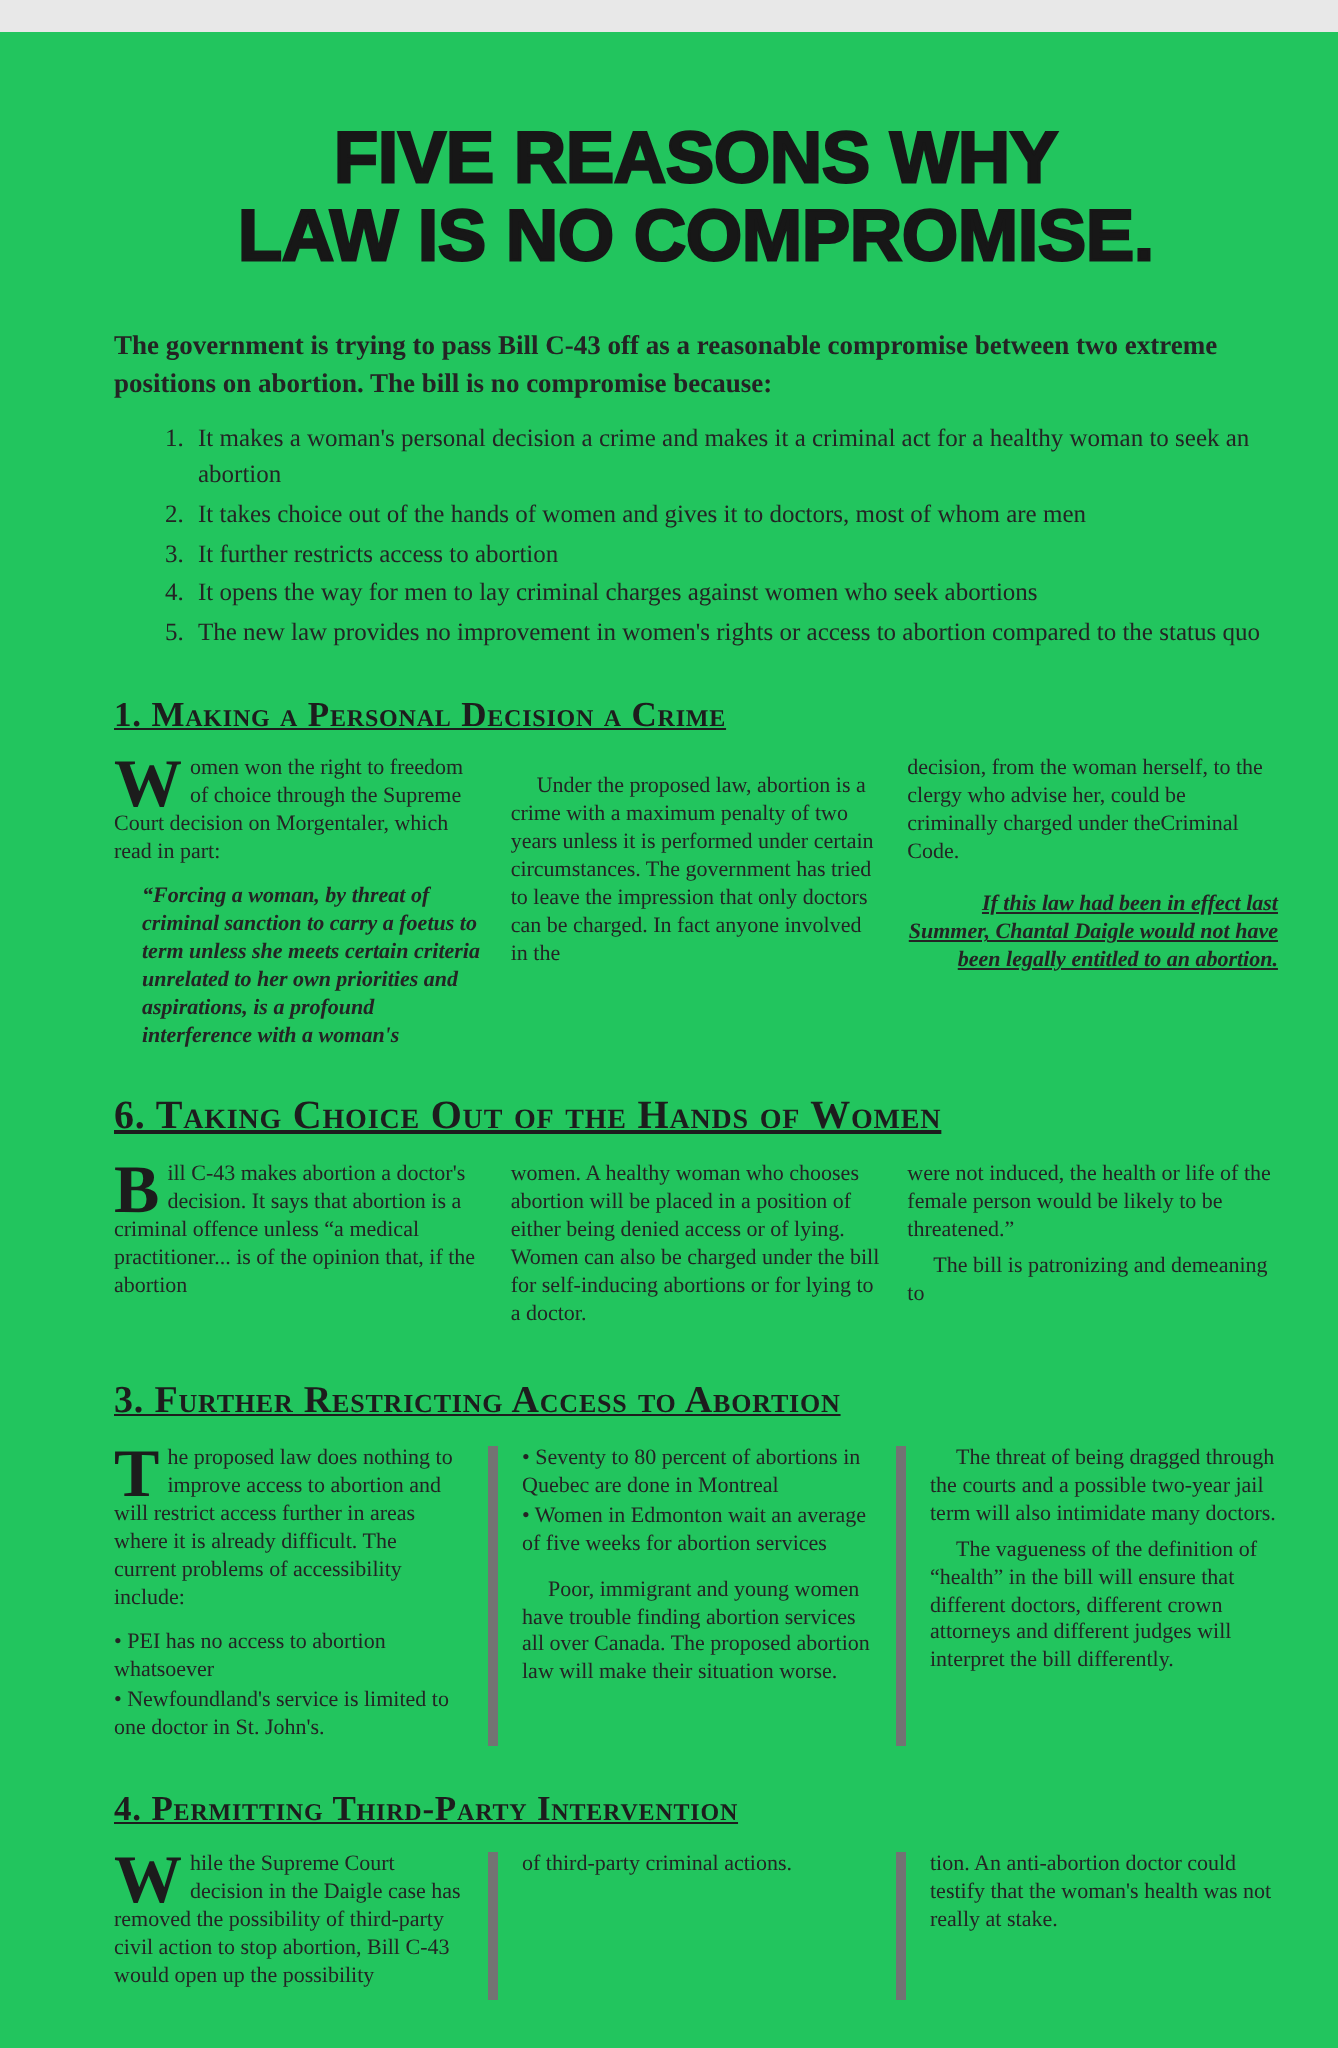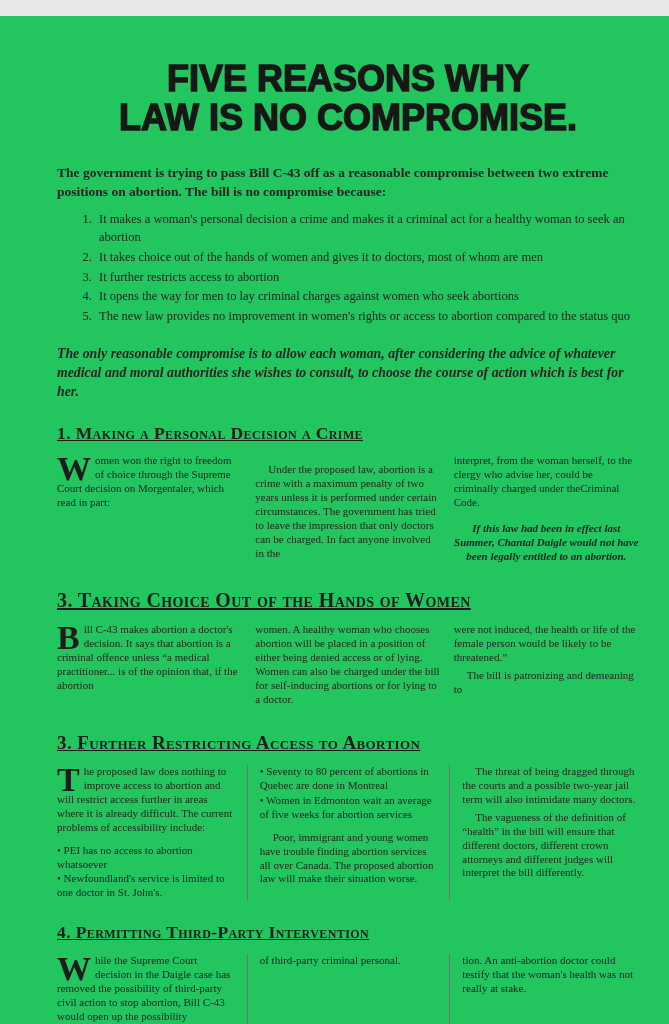"The only reasonable compromise is" p.thesis { html: <p>The only reasonable compromise is to allow each woman, after considering the advice of whatever medical and moral authorities she wishes to consult, to choose the course of action which is best for her.</p> -> none }
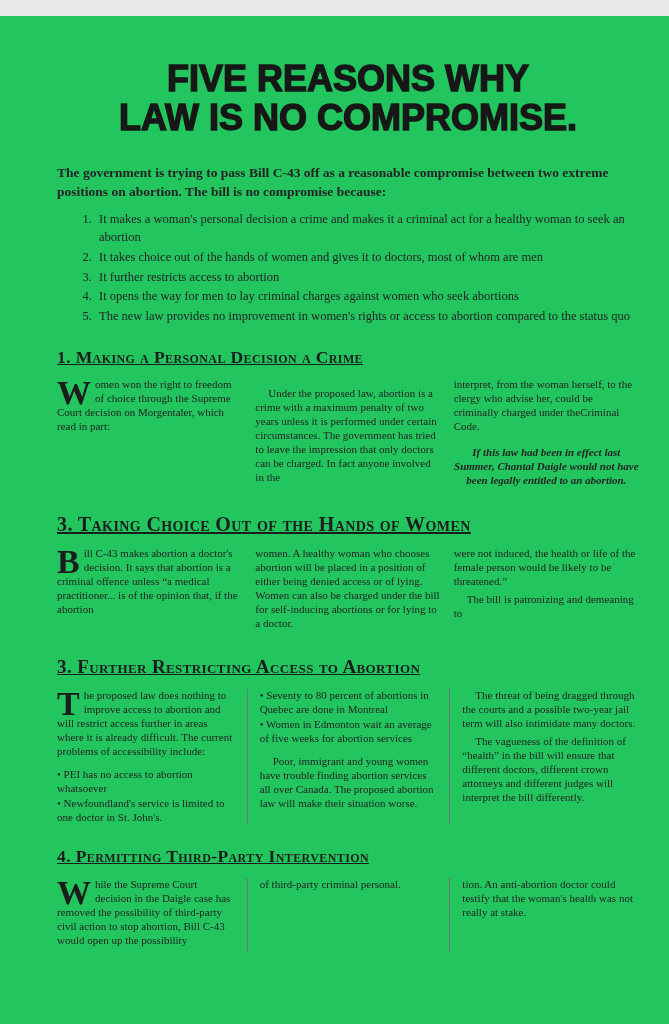"interpret, from the woman herself," p { text: interpret -> decision }
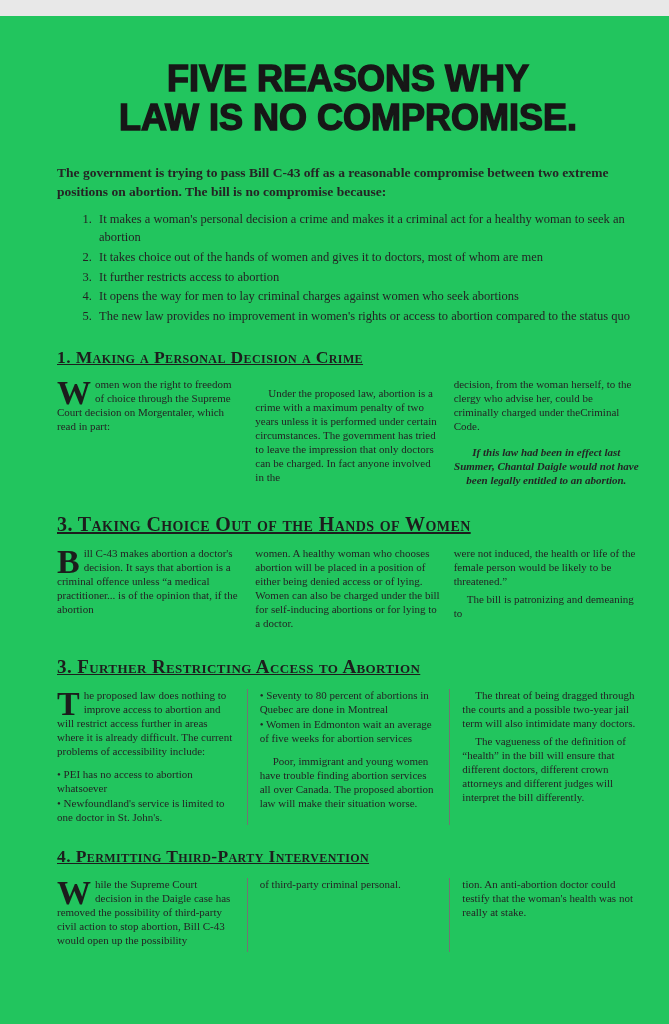"“Forcing a woman, by threat" p.quote { html: none -> <p>“Forcing a woman, by threat of criminal sanction to carry a foetus to term unless she meets certain criteria unrelated to her own priorities and aspirations, is a profound interference with a woman's</p> }
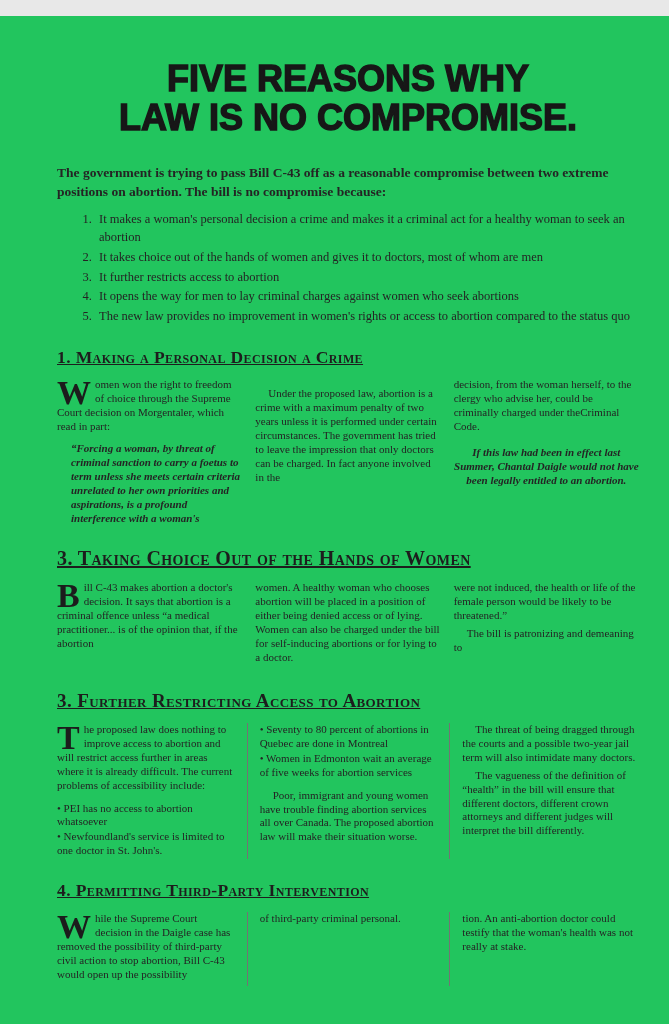"If this law had been" .note { text-align: center -> right; text-decoration: none -> underline }
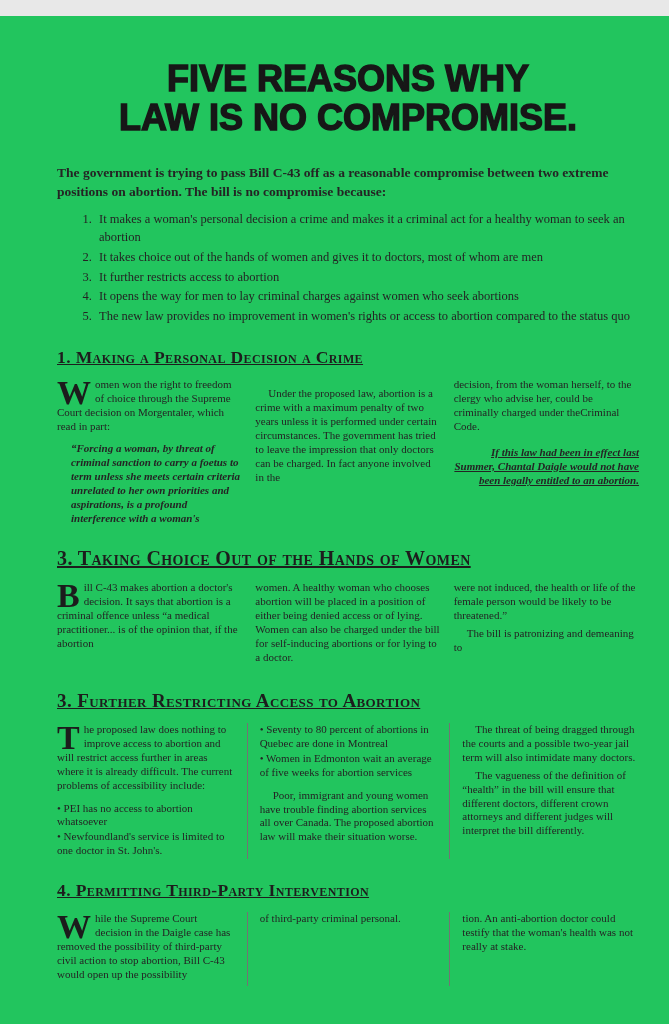"3. Taking Choice Out of" h2.sec-head { text: 3 -> 6 }
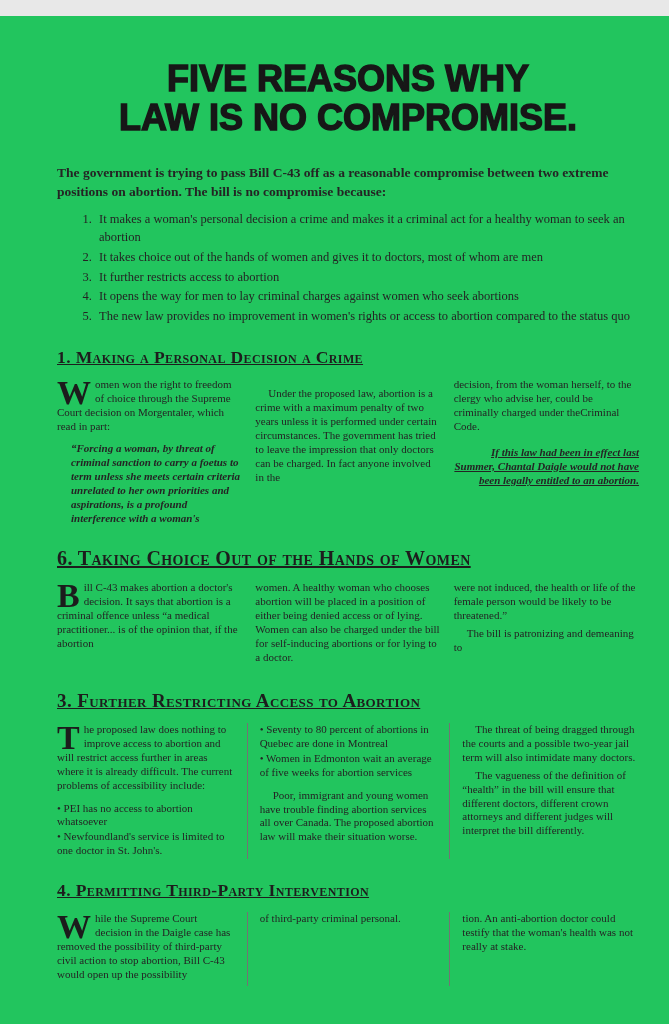"Seventy to 80 percent of" .cols.ruled .col + .col { border-left: 1px solid #737373 -> 5px solid #737373 }
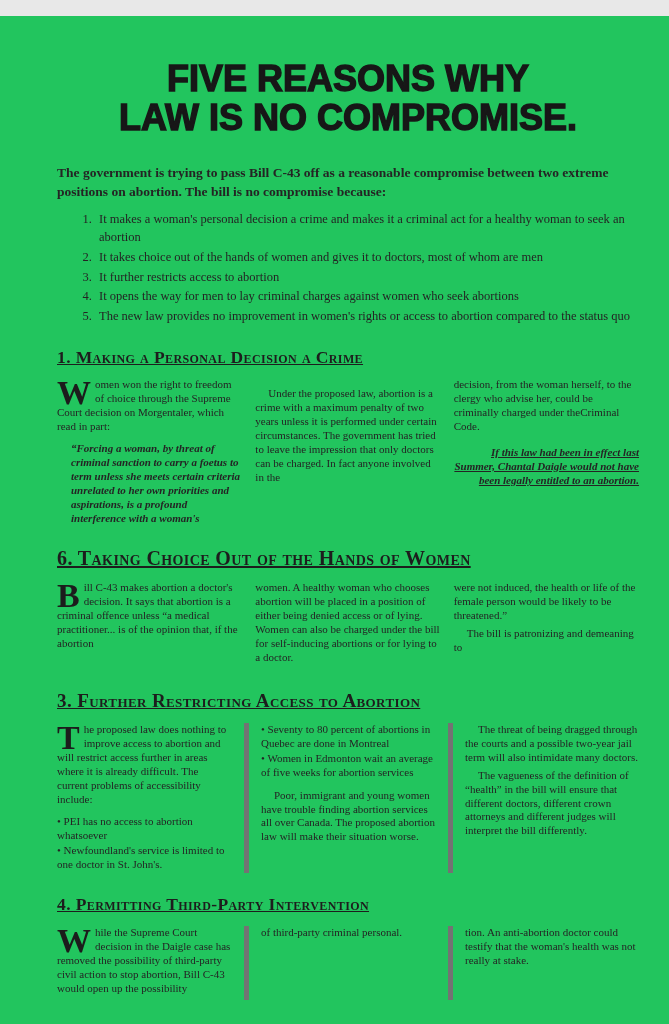"of third-party criminal personal." p { text: personal -> actions }
